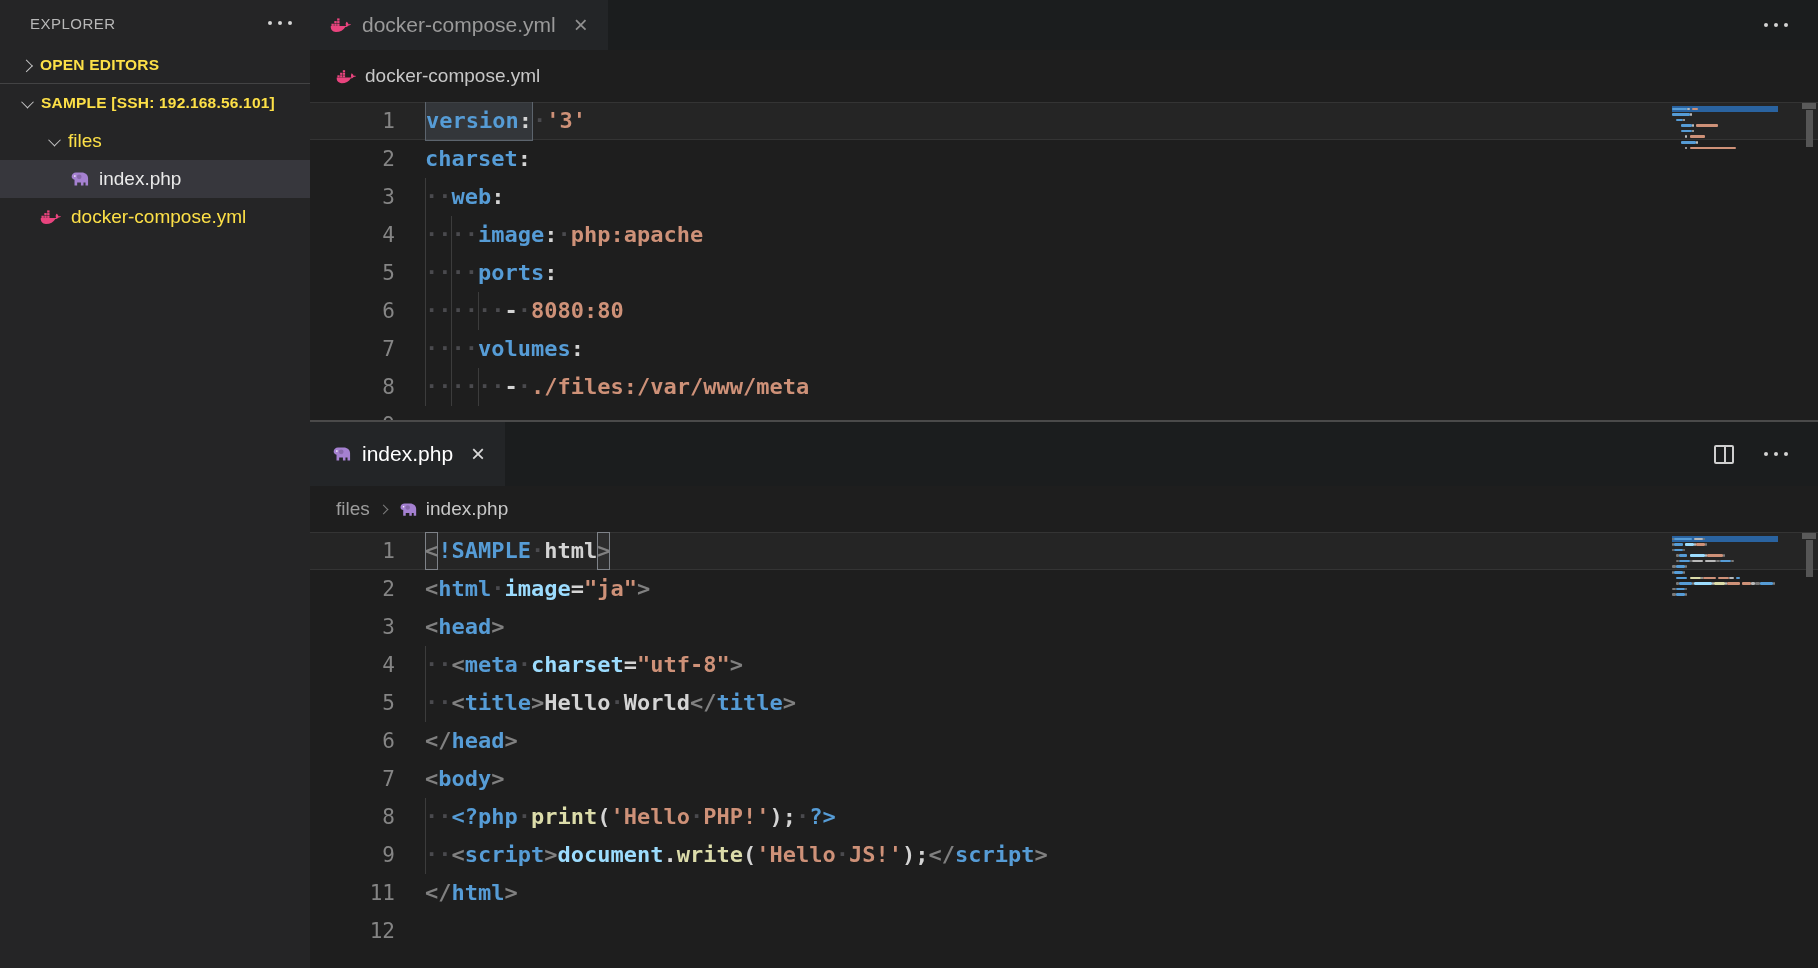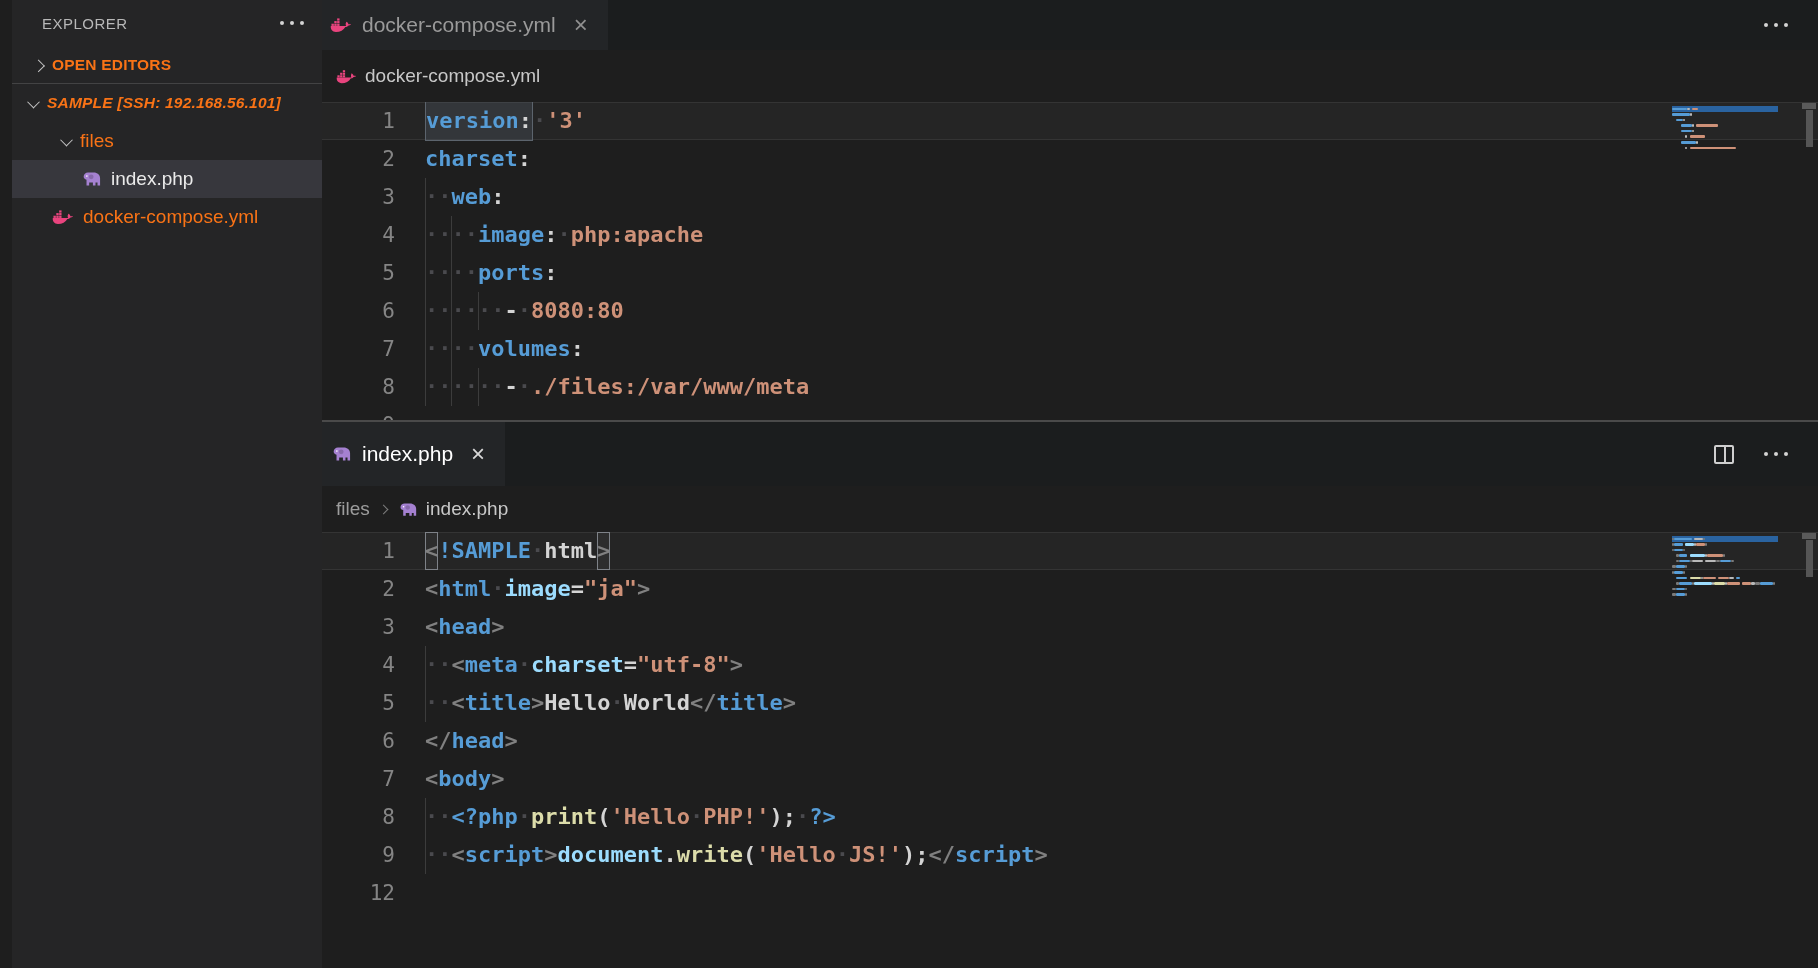"EXPLORER" .sidebar { margin-left: 12px -> none }
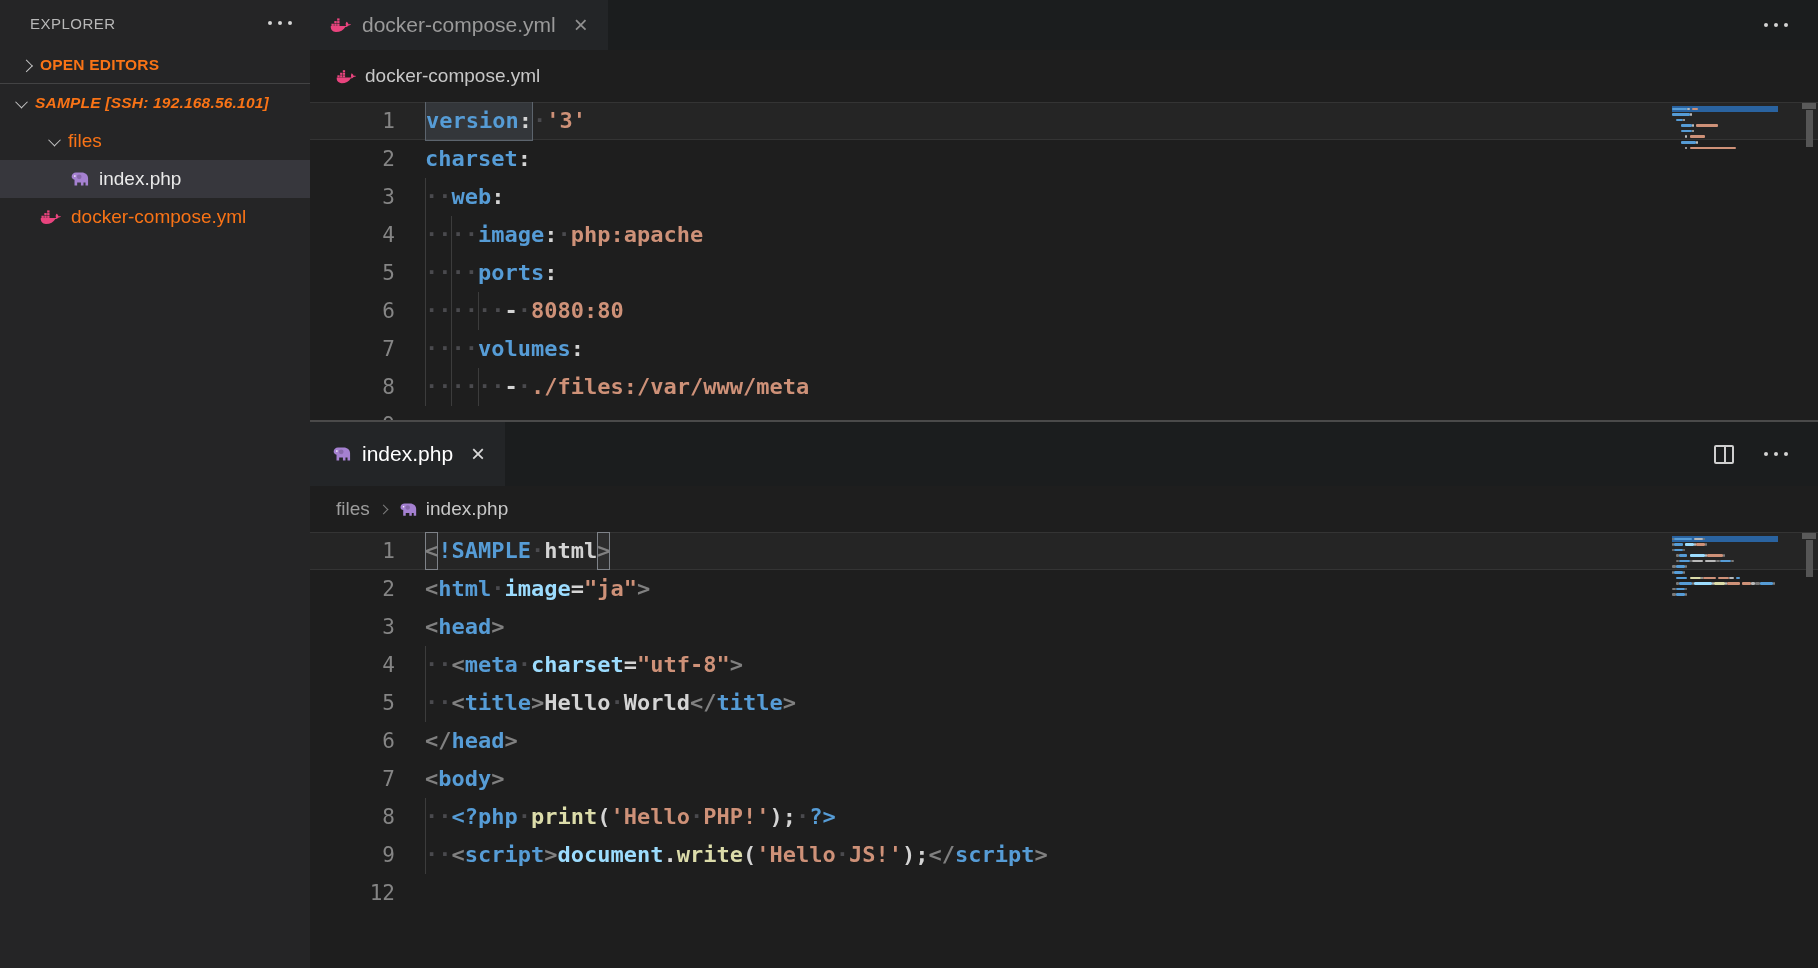"OPEN EDITORS" .tree-row { color: #f97316 -> #fde047 }
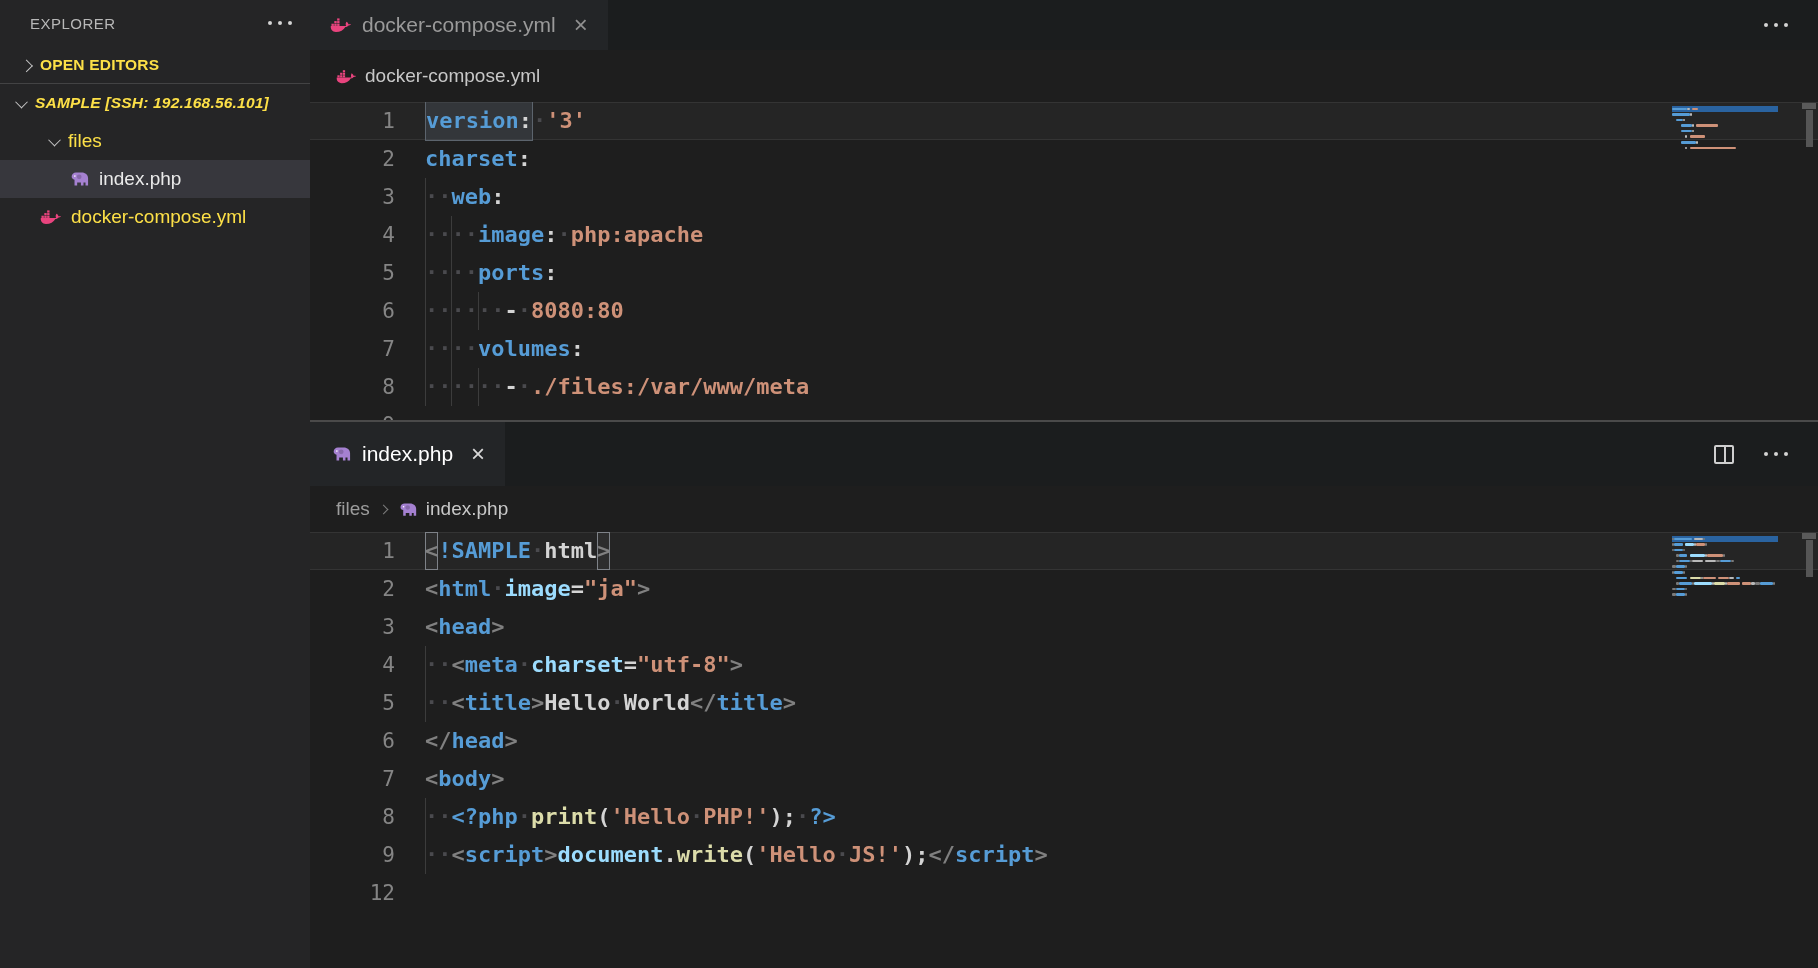"SAMPLE [SSH: 192.168.56.101]" div.tree-row { font-style: italic -> none; padding-left: 7px -> 13px }
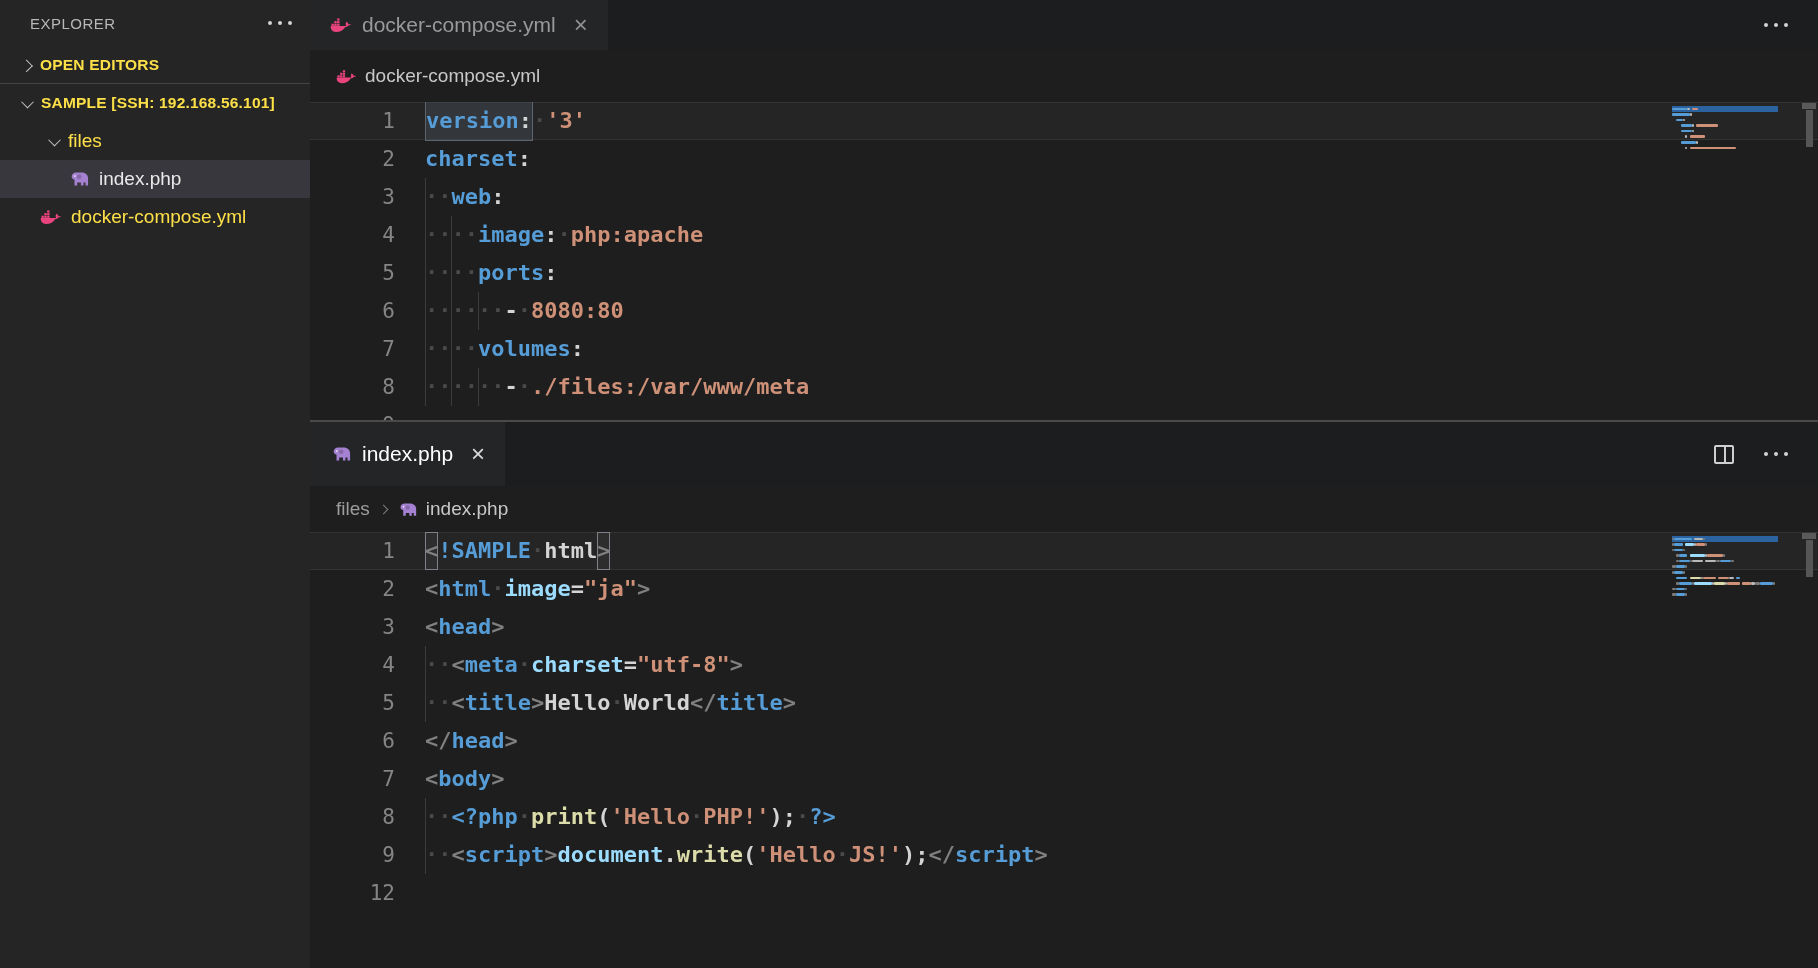"11" div.code-line { html: none -> <div> <div>11</div> <div><span>&lt;/</span><span>html</span><span>&gt;</span></div> </div> }
